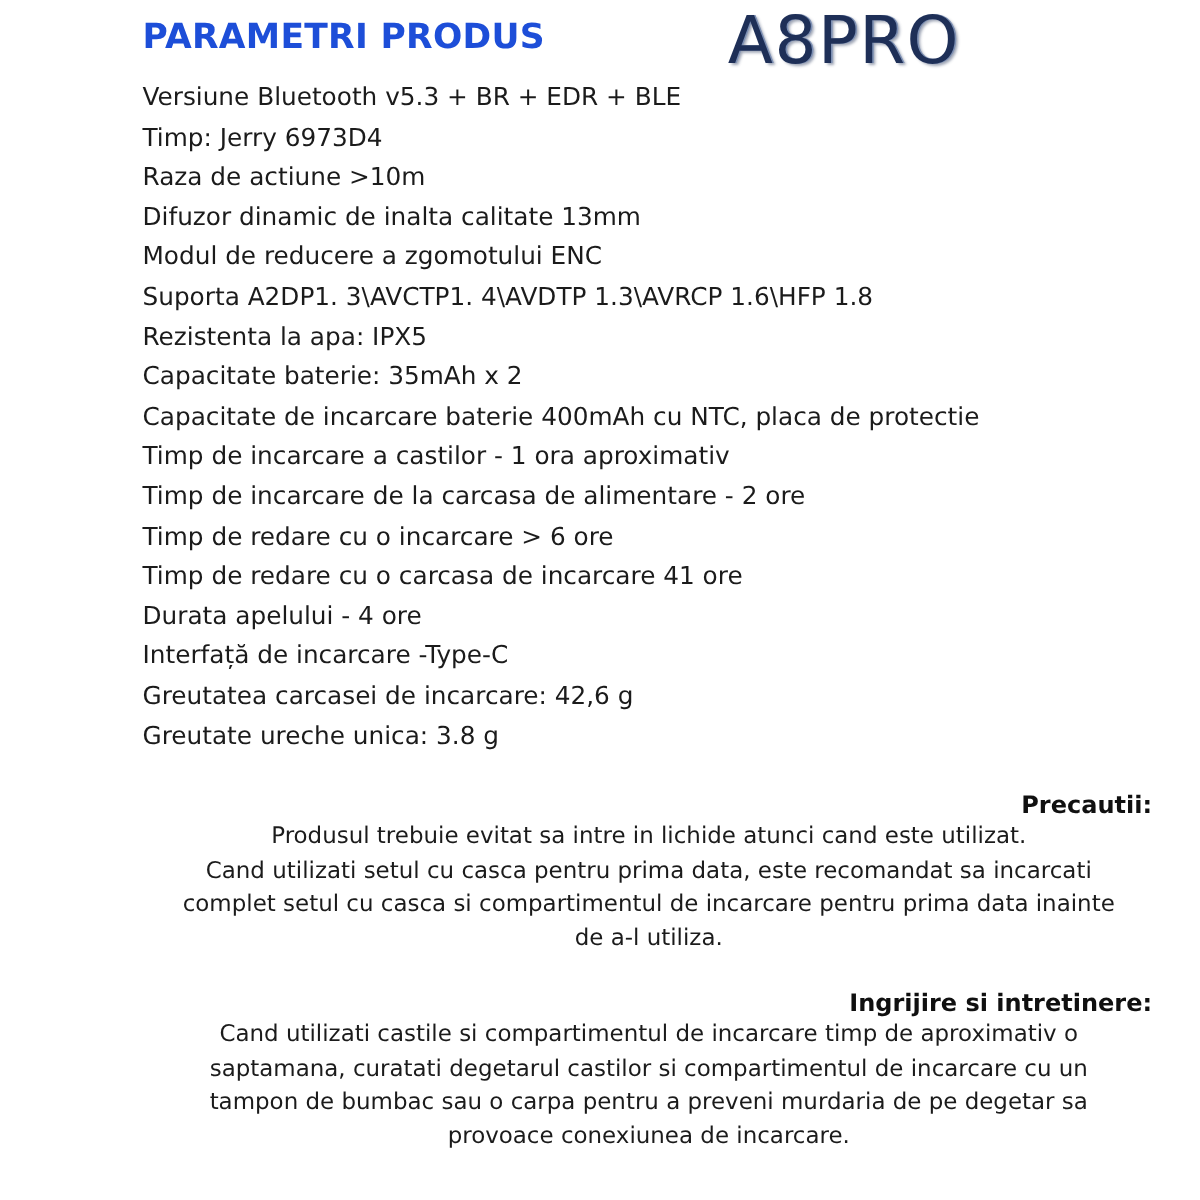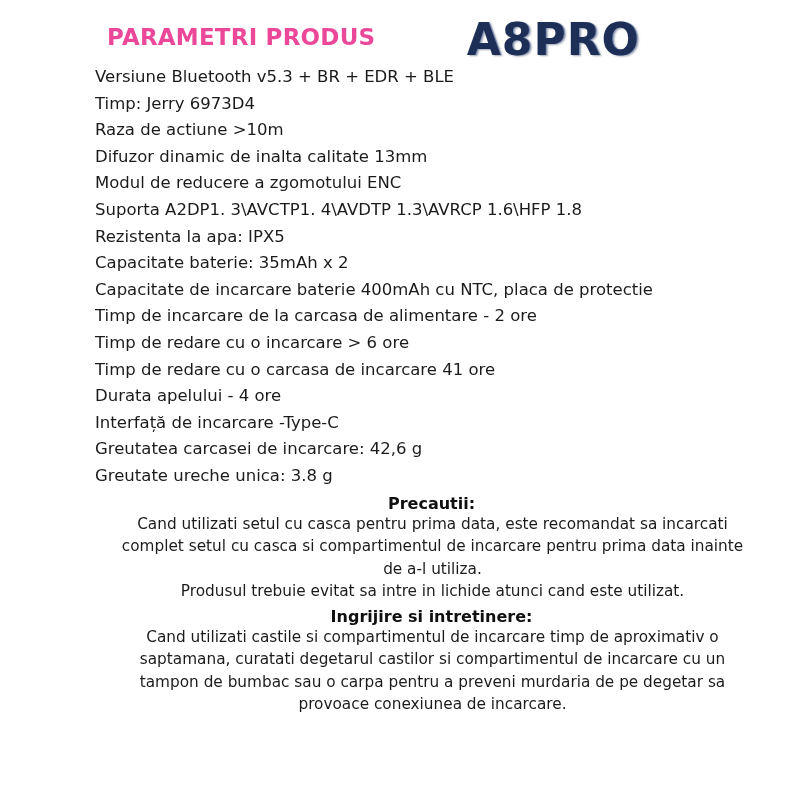"PARAMETRI PRODUS" .title { color: #ec4899 -> #1d4ed8; margin: 12px -> 0 }
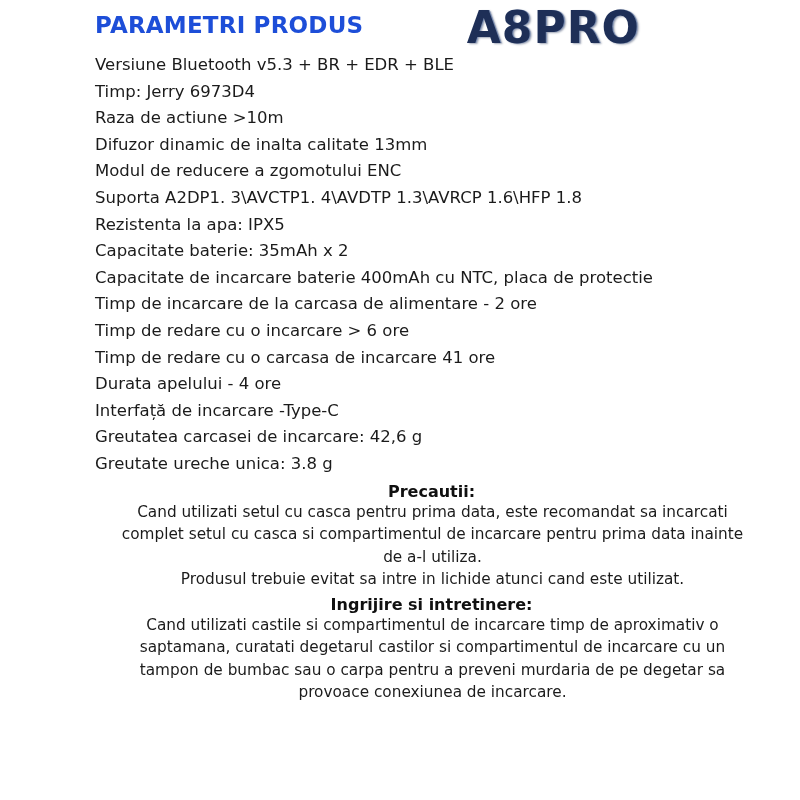"A8PRO" .brand { font-weight: bold -> normal }
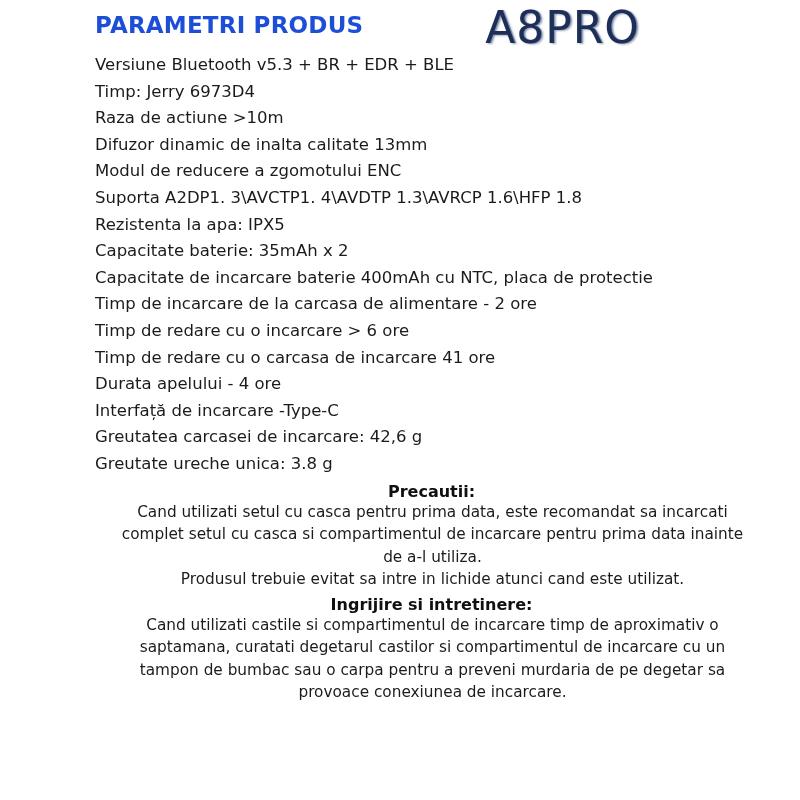"Timp de incarcare a castilor" li { html: none -> <li>Timp de incarcare a castilor - 1 ora aproximativ</li> }
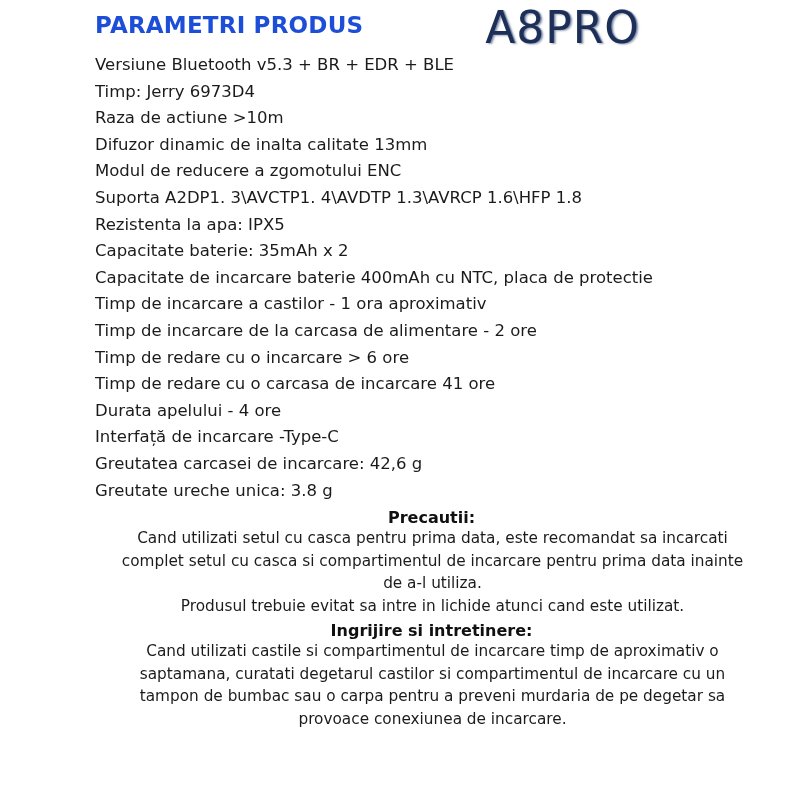"Precautii:" .section-head { margin-top: 4px -> 23px; text-align: center -> right }
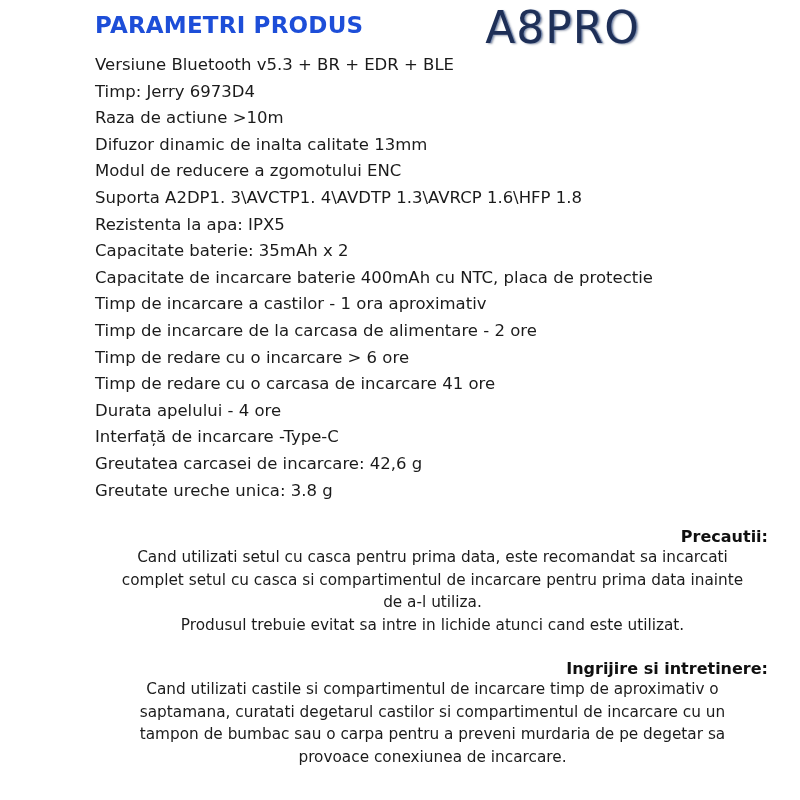"Cand utilizati setul cu casca" p.note { order: before "Produsul trebuie evitat sa intre" -> after "Produsul trebuie evitat sa intre" }
